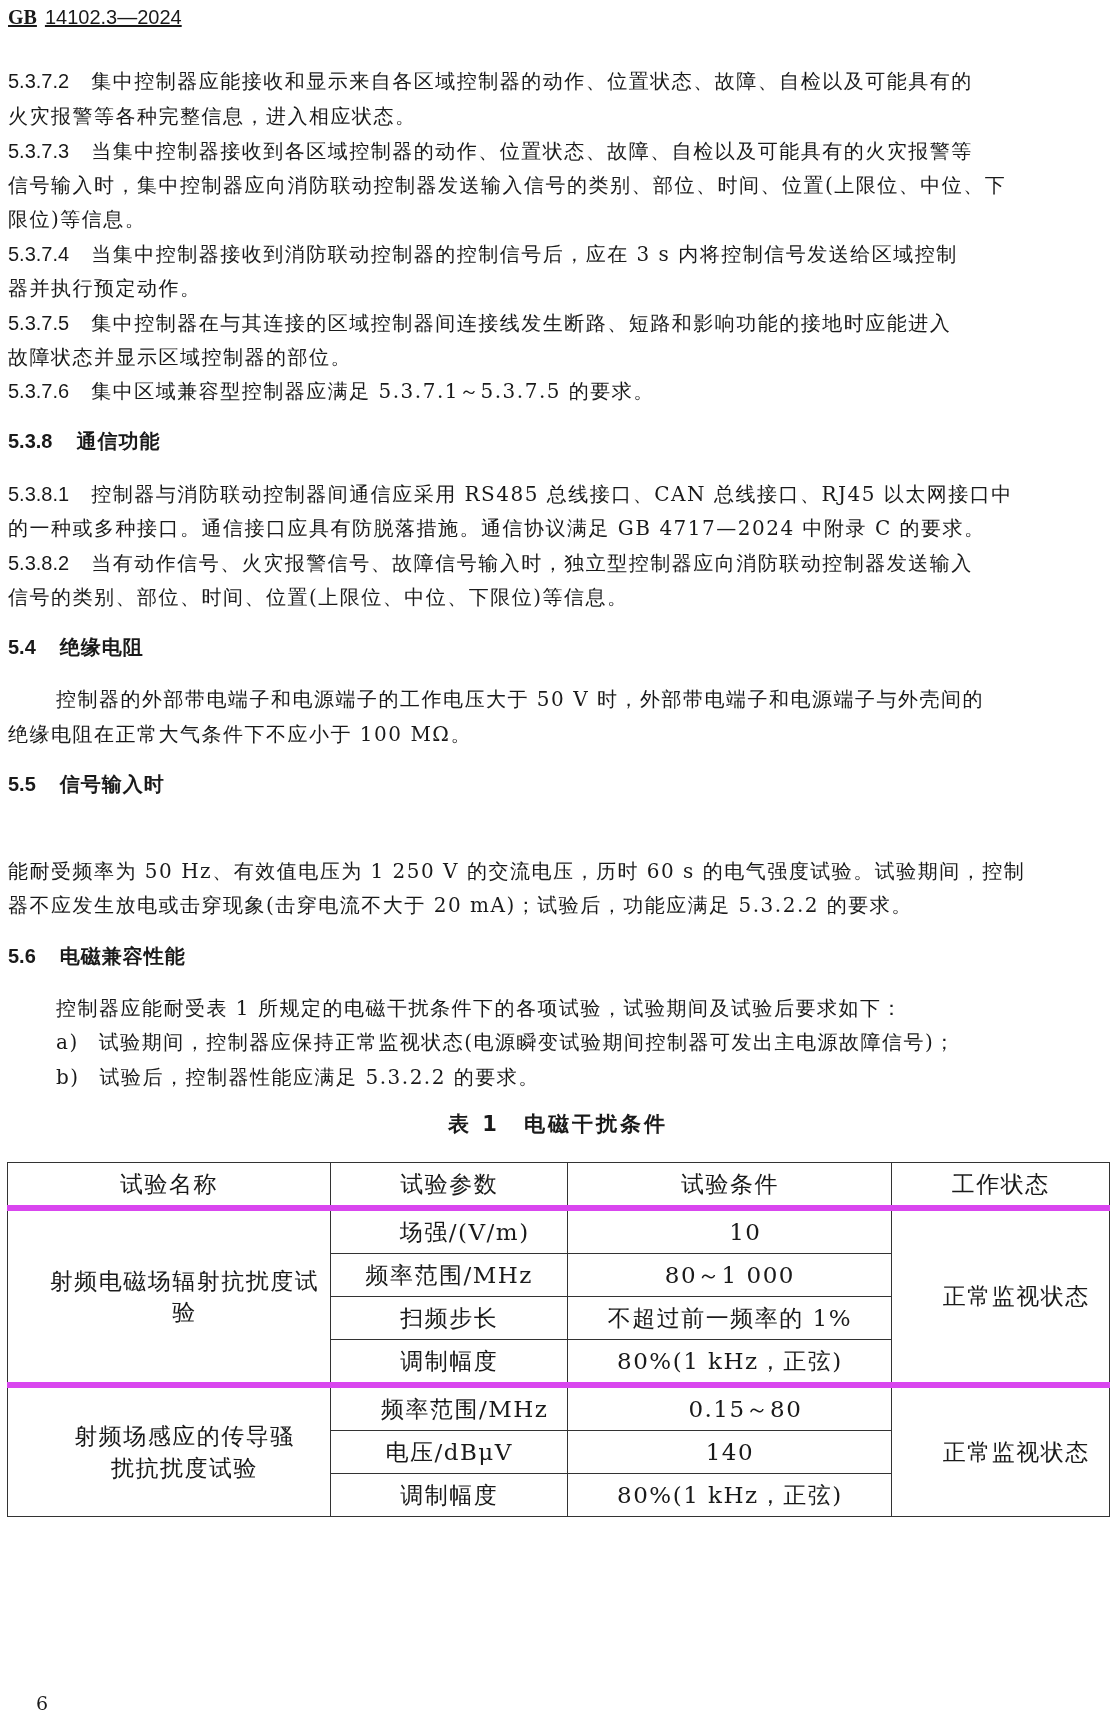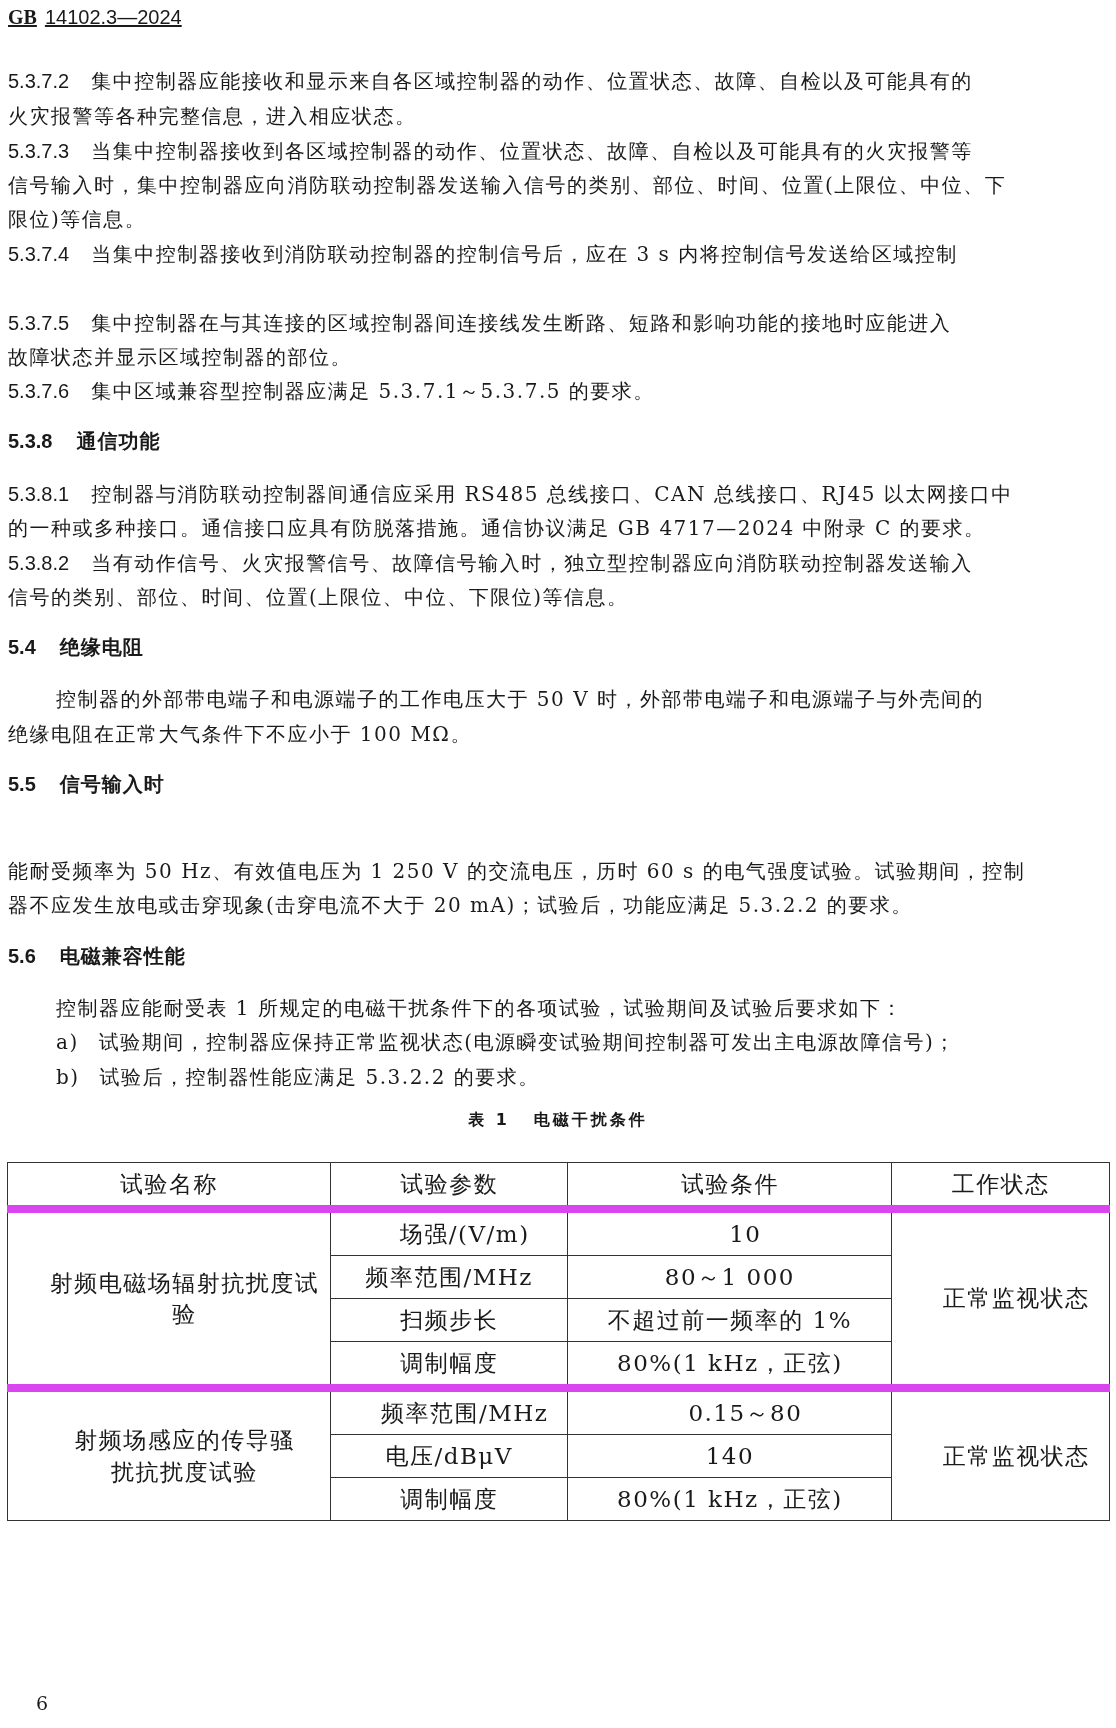"器并执行预定动作。" div.line { html: none -> <div><span>器并执行预定动作。</span></div> }
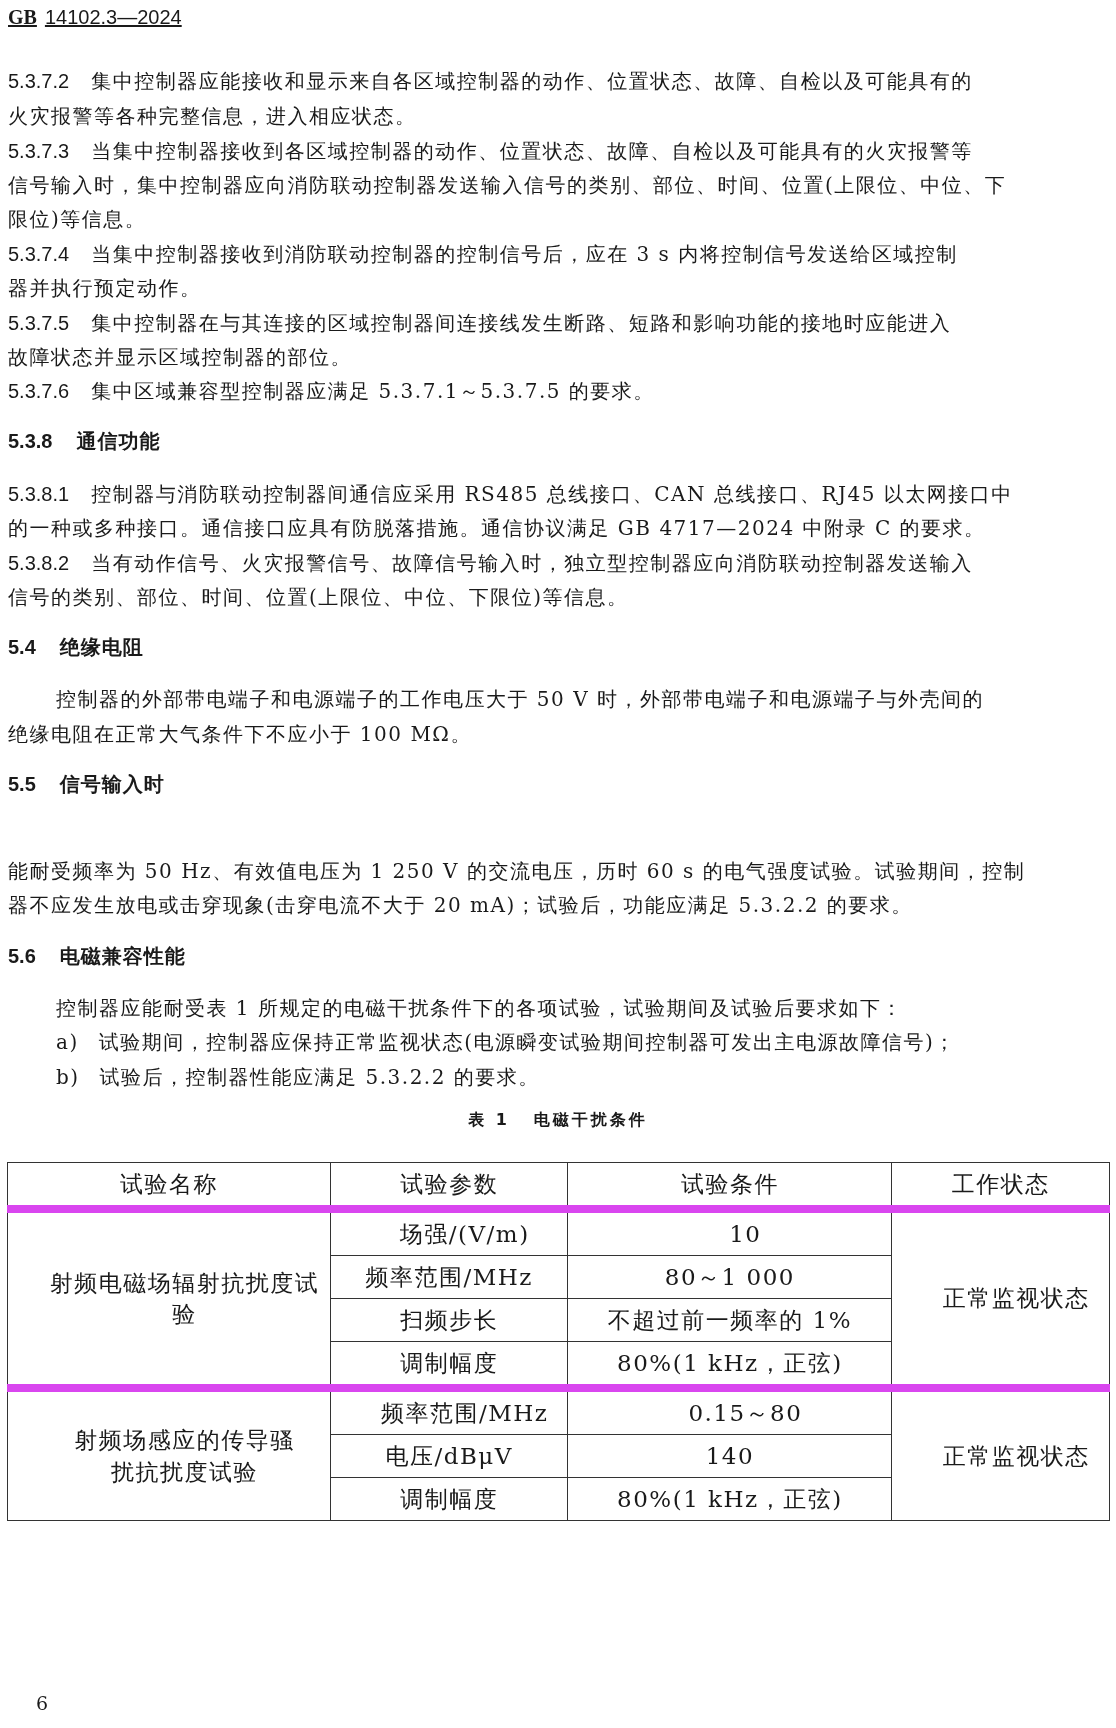"表 1 电磁干扰条件" .caption { font-size: 16px -> 21px }
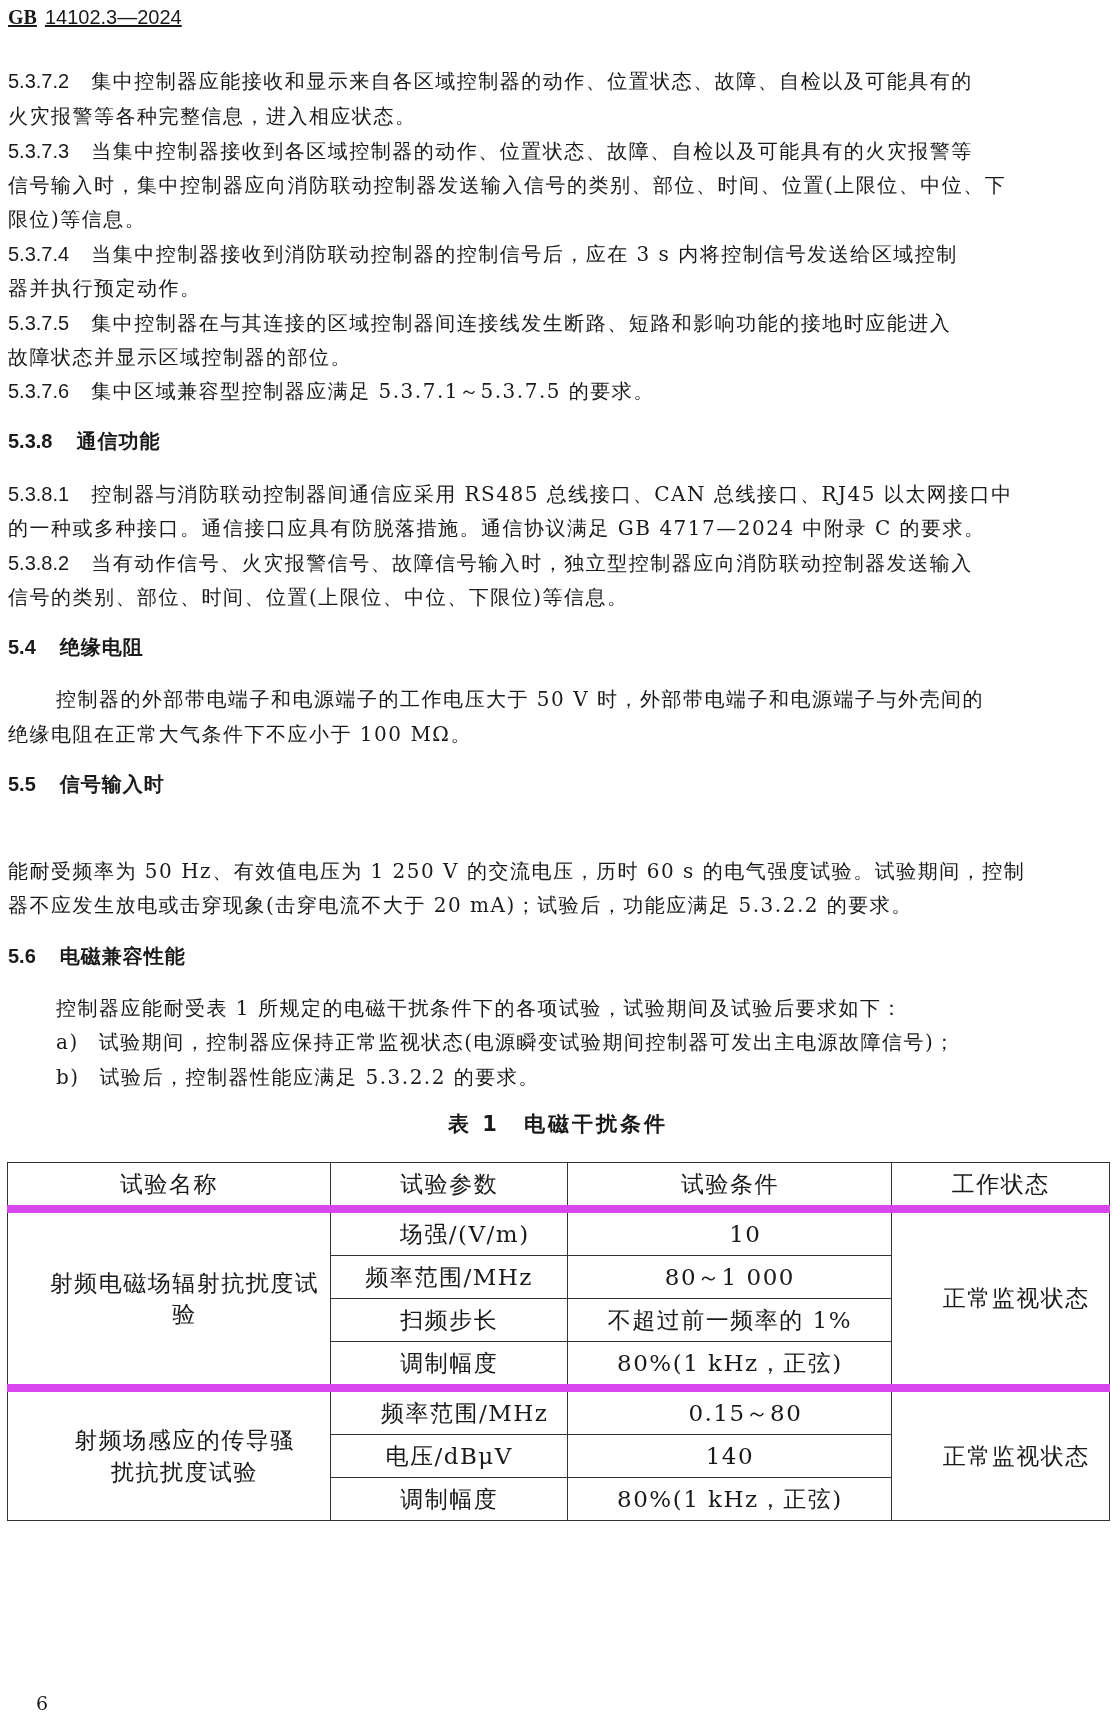"场强/(V/m)" table.emc tr.outer td { border-top: 8px solid #d946ef -> 6px solid #d946ef }
